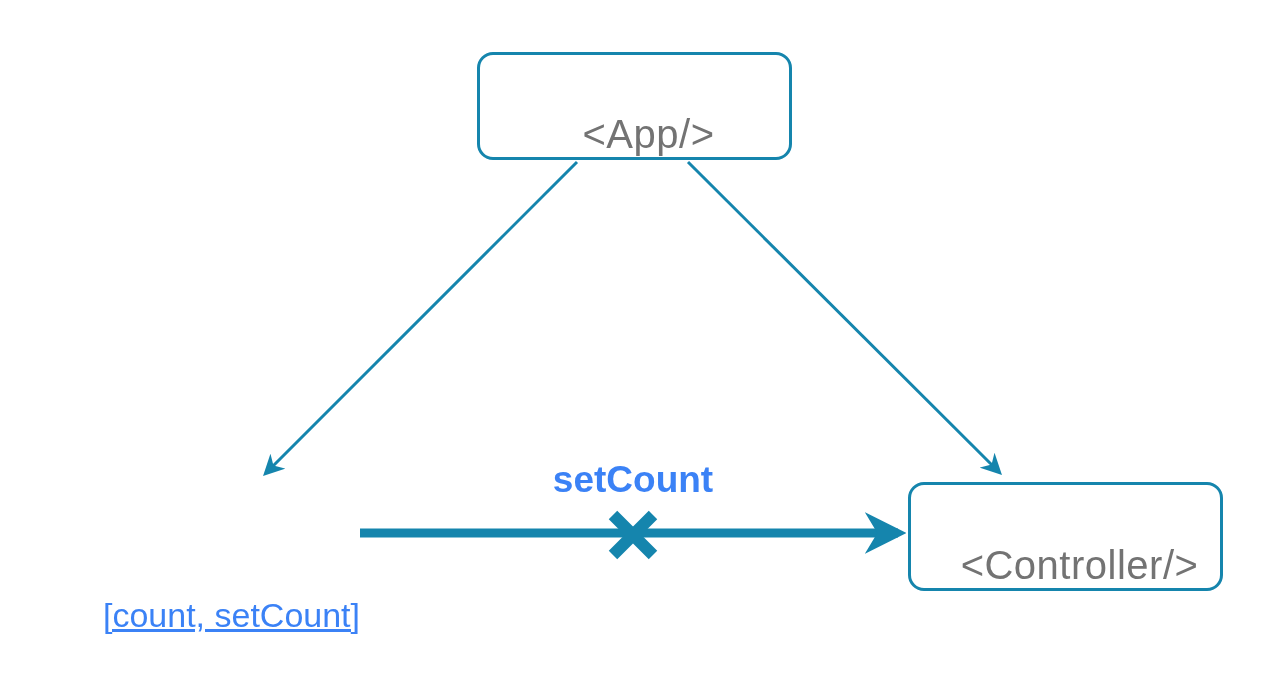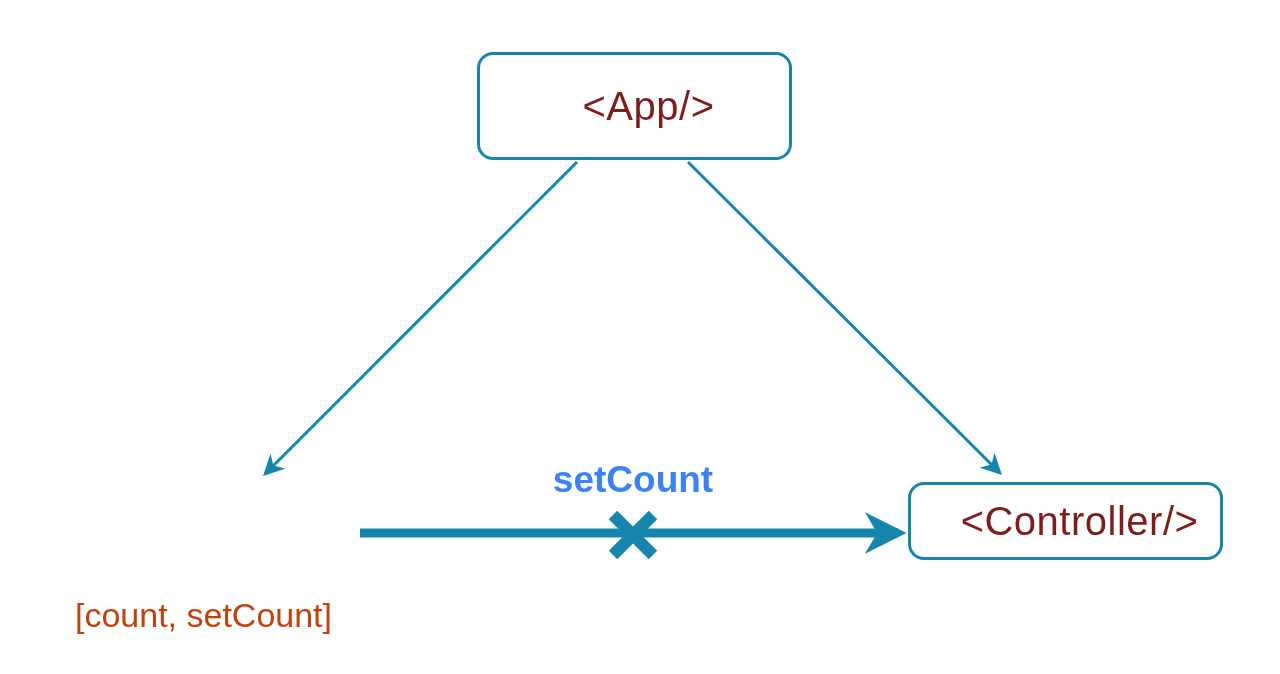"<App/>" .node { align-items: center -> flex-end; color: #7f1d1d -> #737373 }
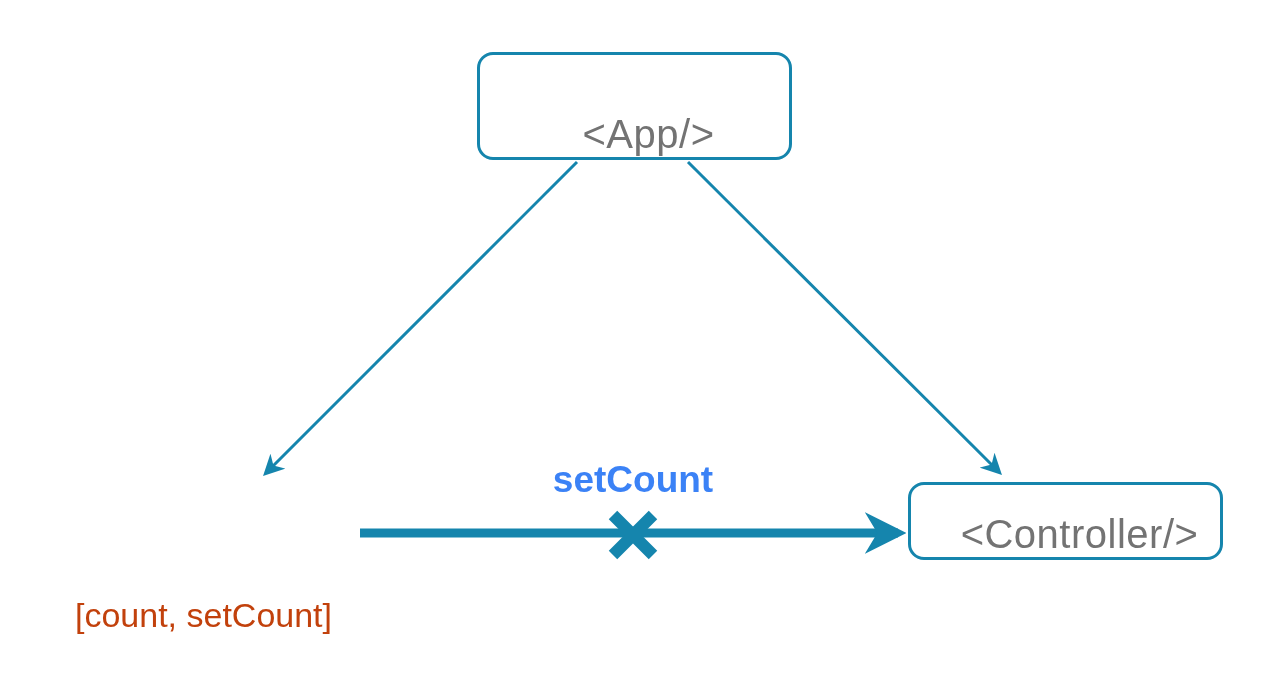"<Controller/>" .node-controller { height: 78px -> 109px }
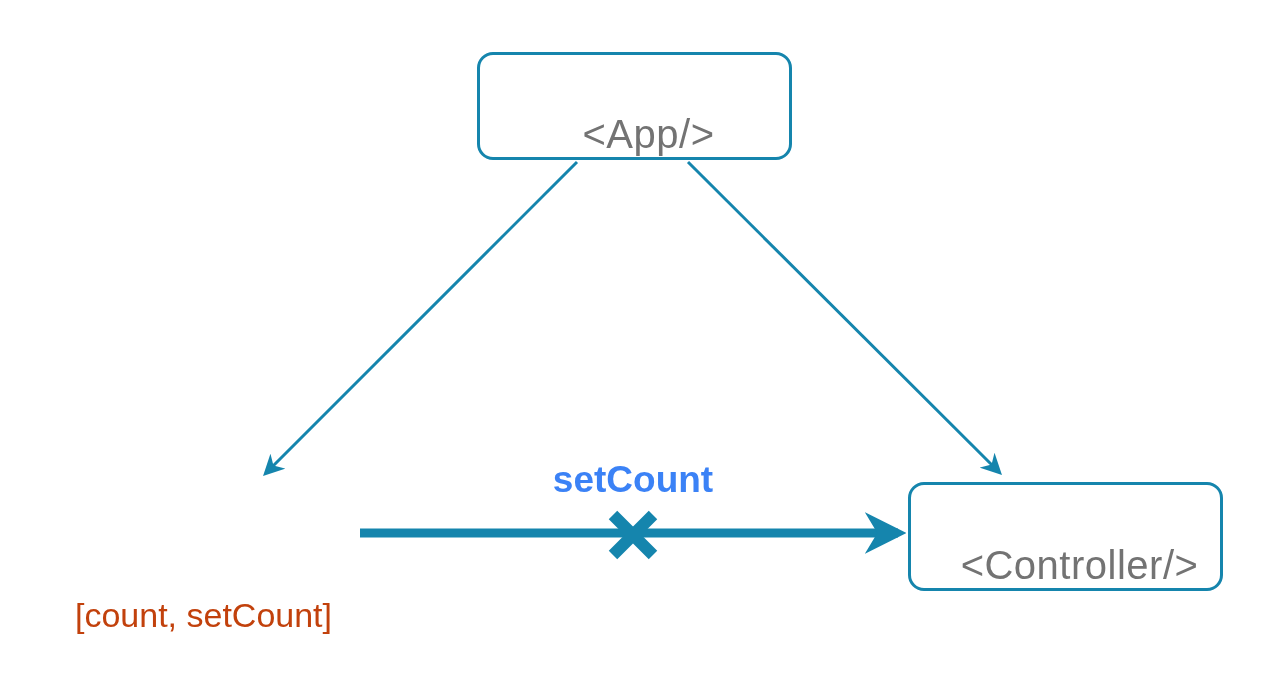"[count, setCount]" .state-sublabel { color: #c2410c -> #3b82f6; text-align: center -> right; text-decoration: none -> underline }
